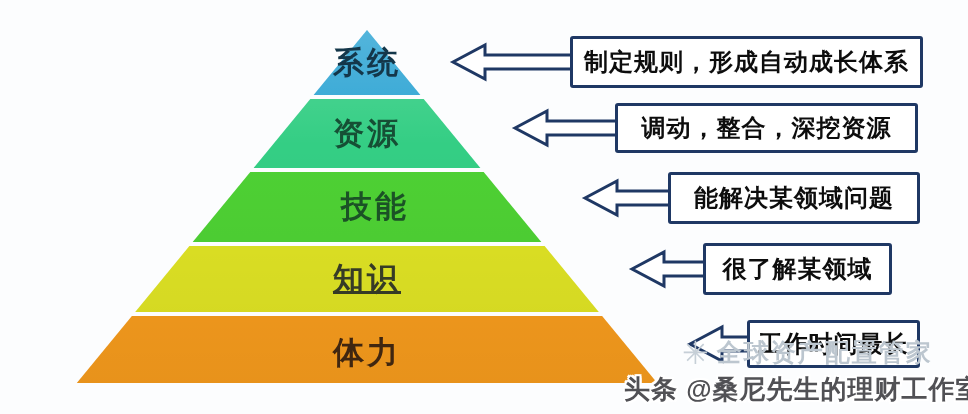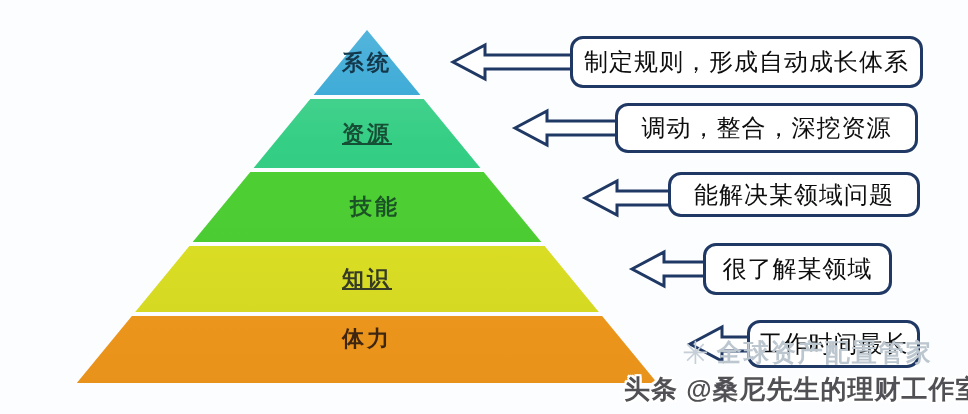"系统" .layer-label { font-size: 22px -> 31px }
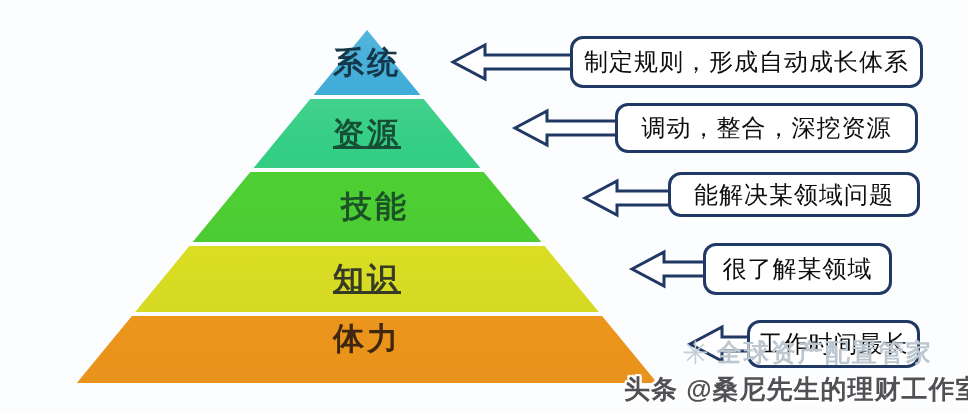"制定规则，形成自动成长体系" .note-box { border-radius: 13px -> 3px; font-weight: normal -> bold }
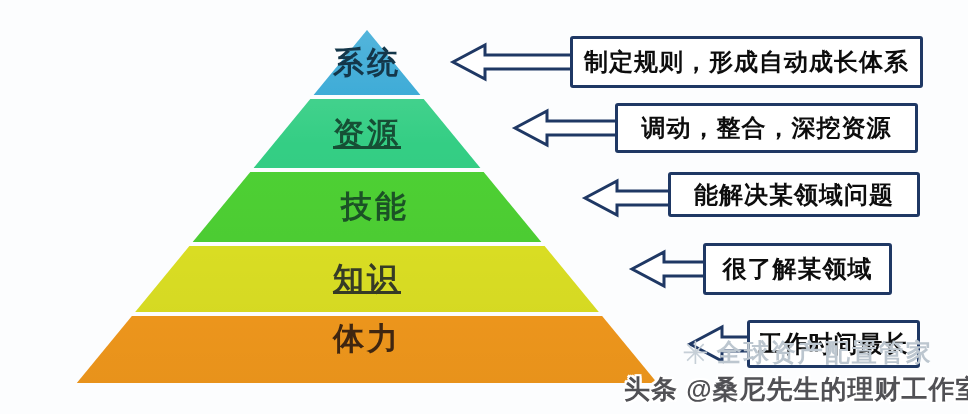"资源" div.layer-label { text-decoration: underline -> none }
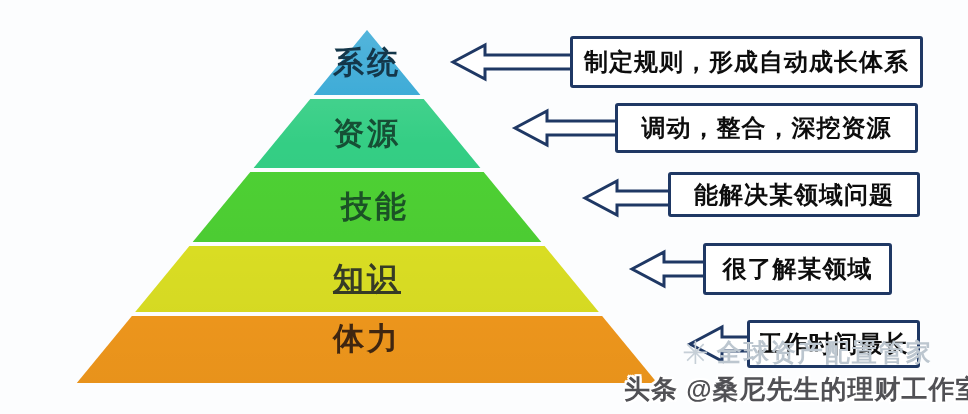"能解决某领域问题" div.note-box { height: 45px -> 52px }
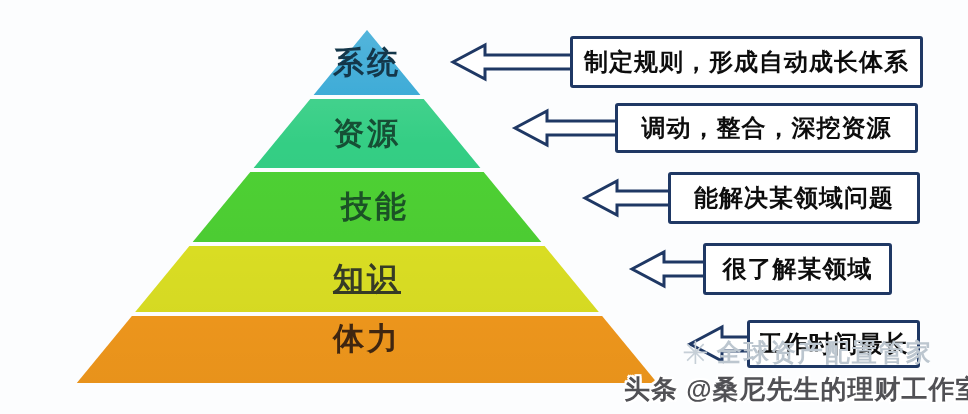"体力" div.layer-label { top: 339px -> 353px }
